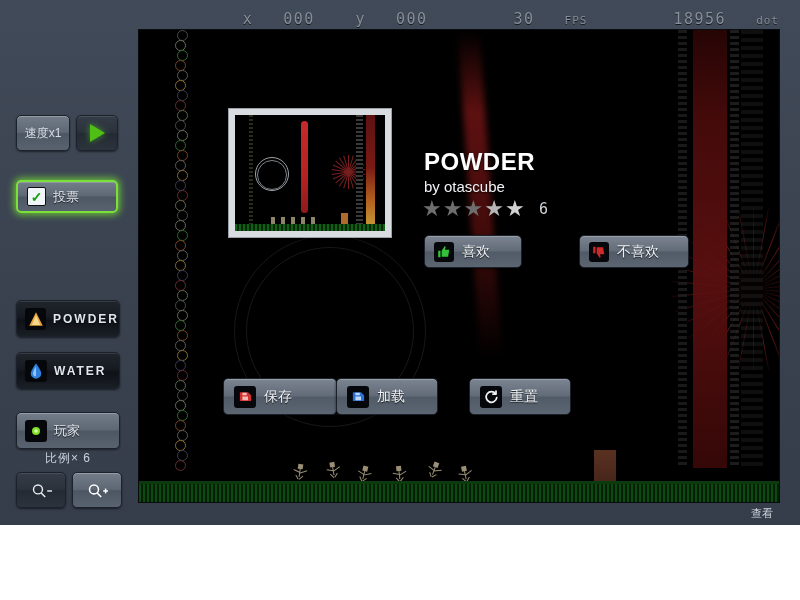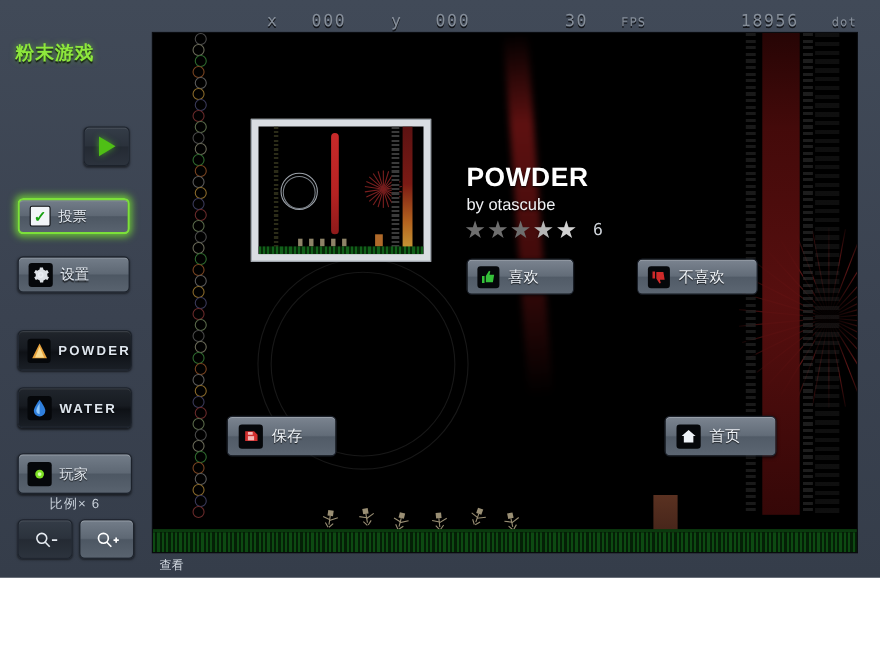"粉末游戏" div { html: <div>粉末游戏</div> -> none }
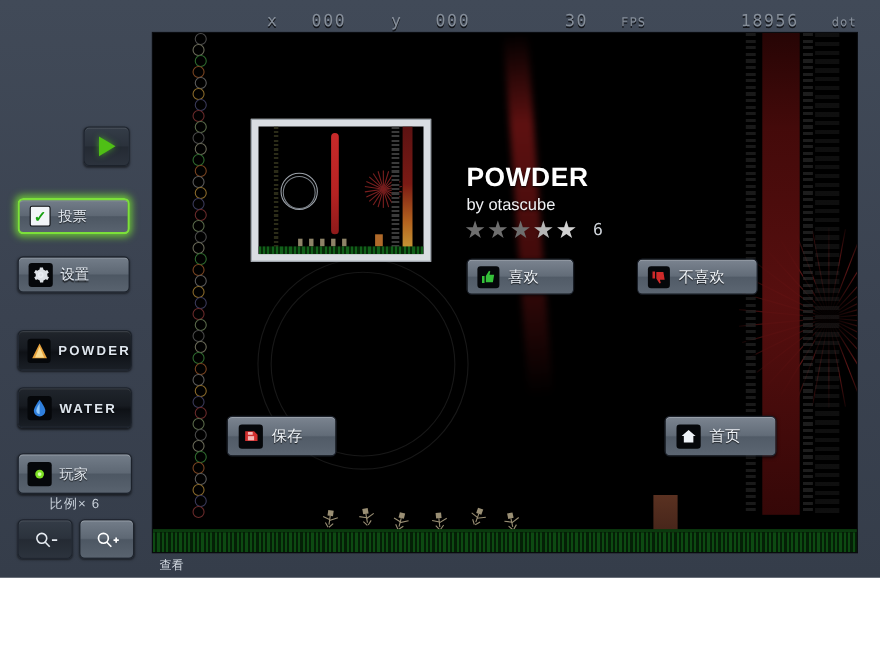"速度x1" div.btn { html: none -> <div> <span>速度x1</span> </div> }
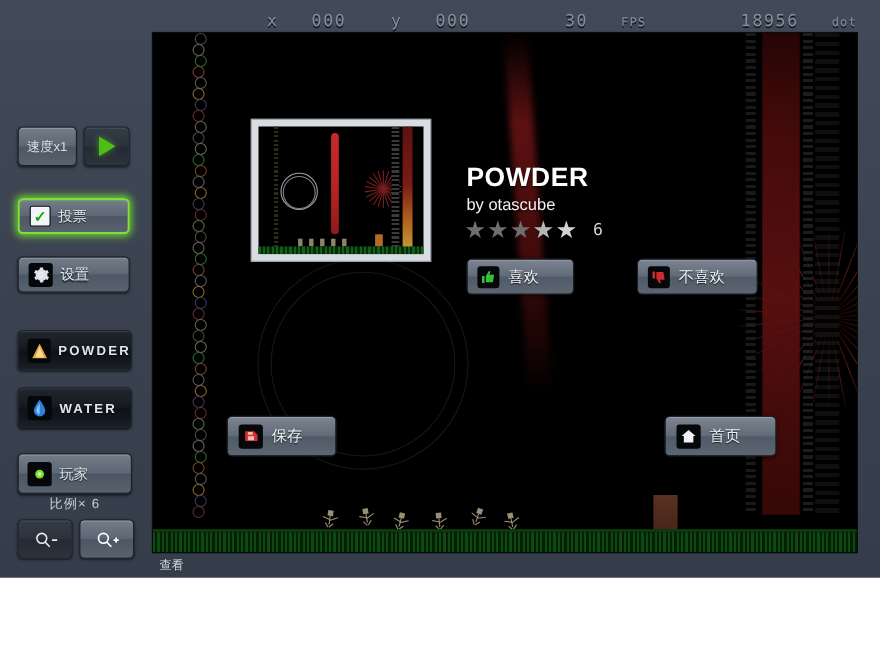"设置" div.btn { html: <div> <span> <svg> <path></path> <path></path> </svg> </span> <span>设置</span> </div> -> none }
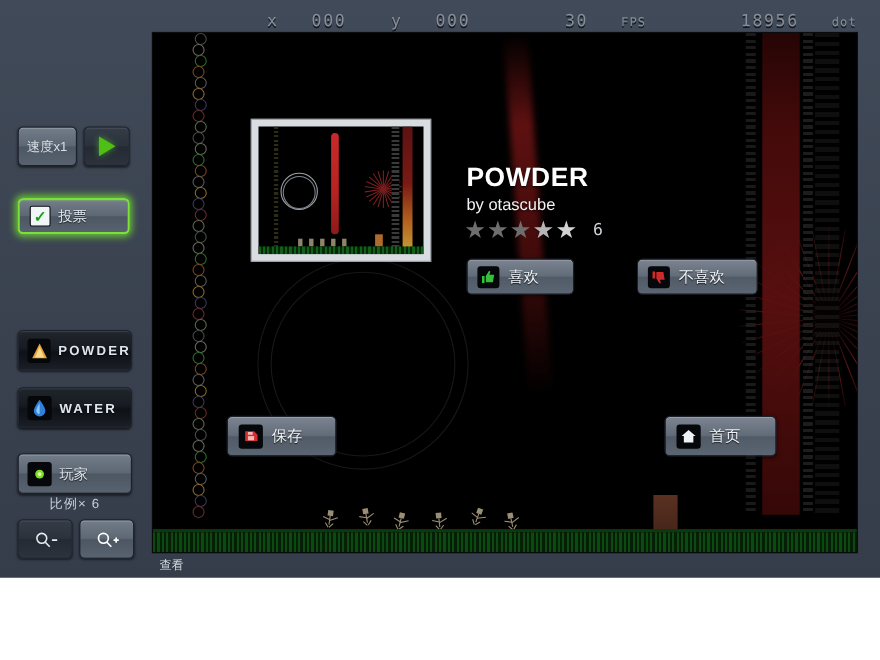"保存" .b-save { left: 67px -> 84px; width: 100px -> 114px }
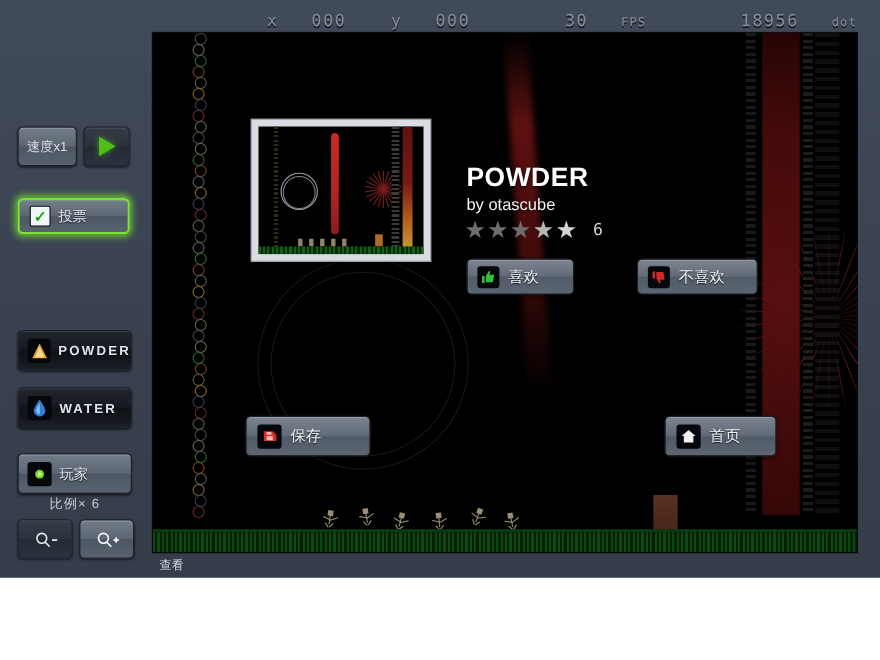"加载" div.actbtn { html: none -> <div> <span> <svg> <path></path> <rect></rect> <rect></rect> </svg> </span> <span>加载</span> </div> }
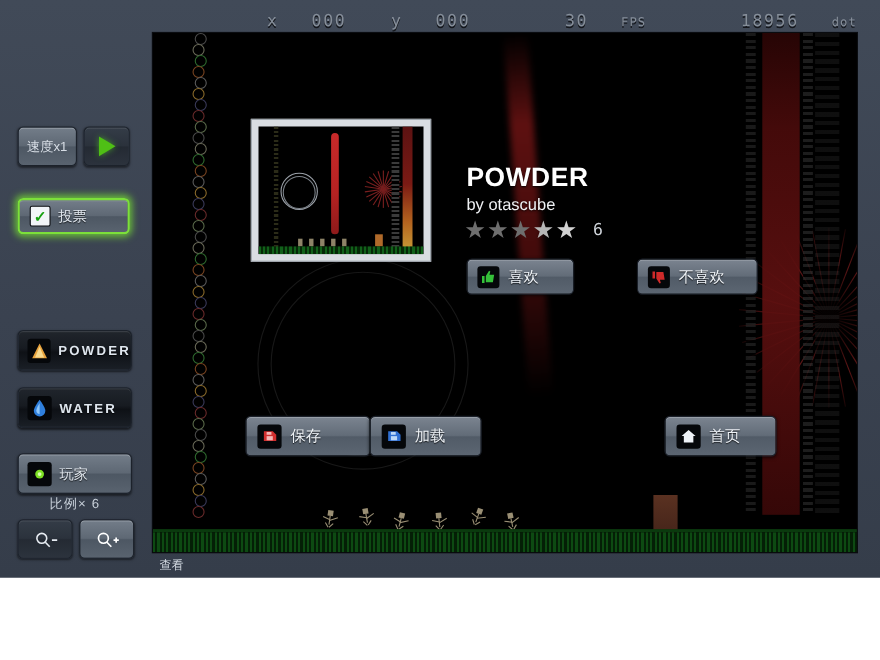"重置" div.actbtn { html: none -> <div> <span> <svg> <path></path> <path></path> </svg> </span> <span>重置</span> </div> }
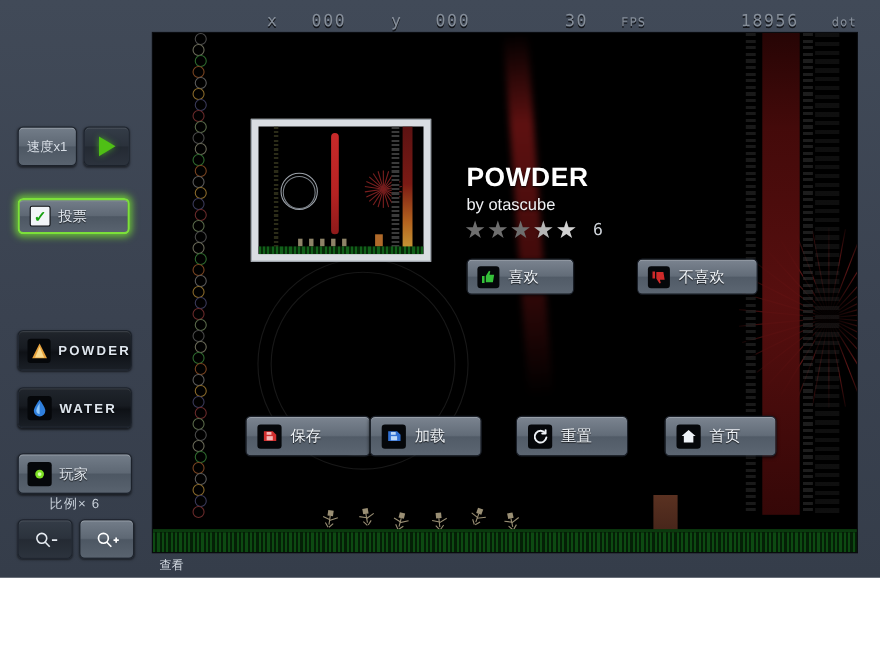"首页" div.actbtn { html: <div> <span> <svg> <path></path> </svg> </span> <span>首页</span> </div> -> none }
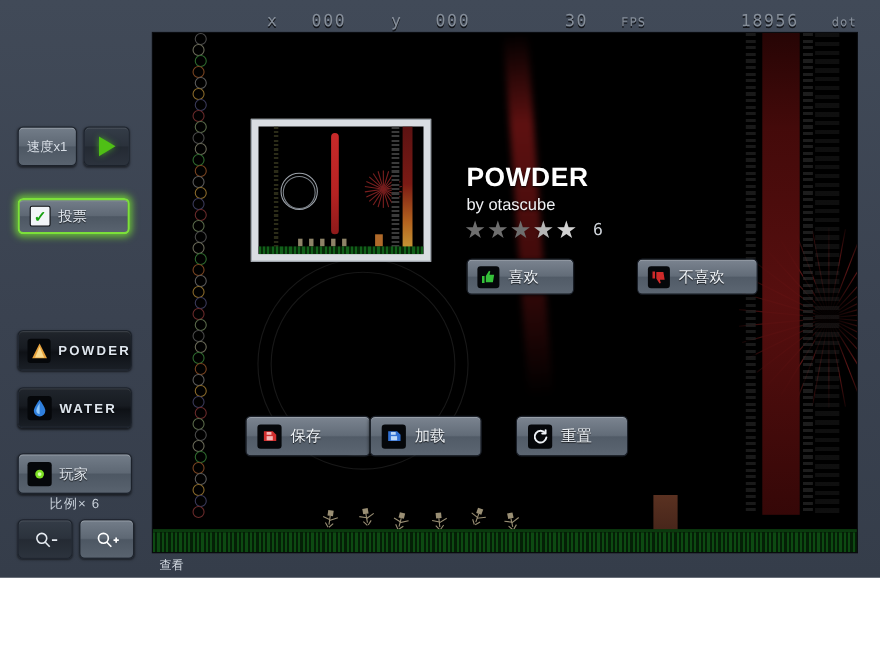"查看" .footer { justify-content: space-between -> flex-end }
